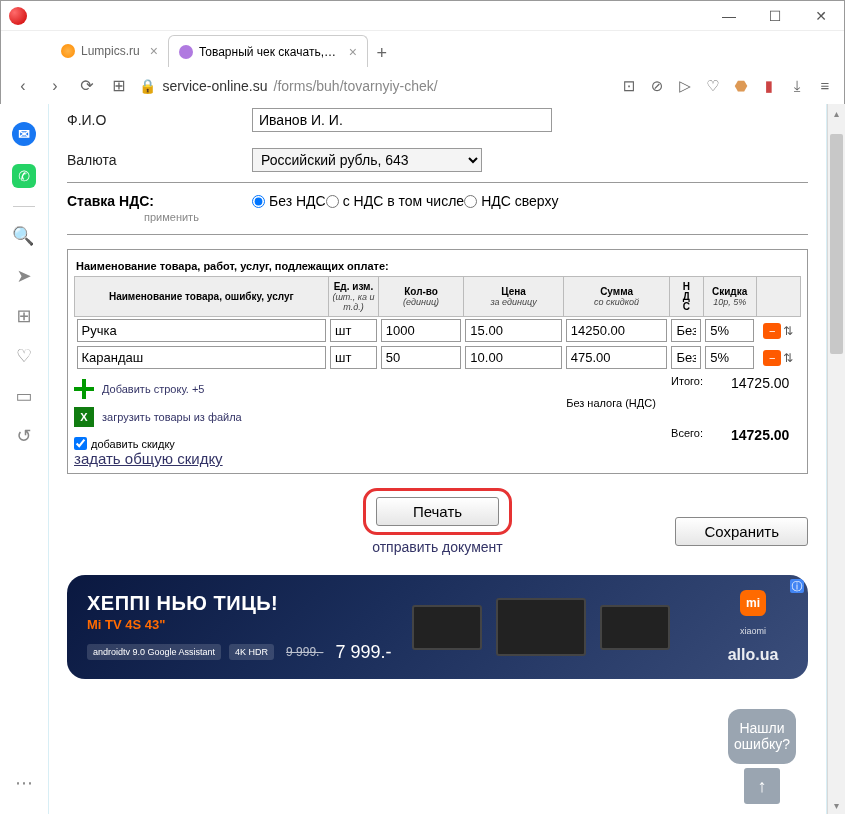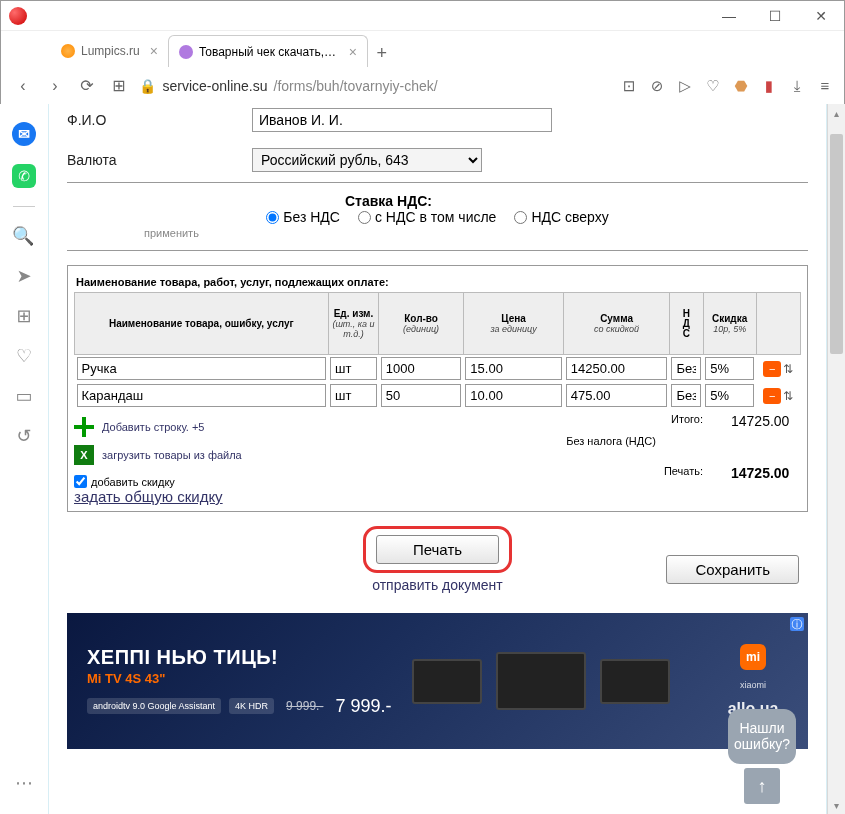"Ставка НДС:" .vat-row { flex-direction: column -> none }
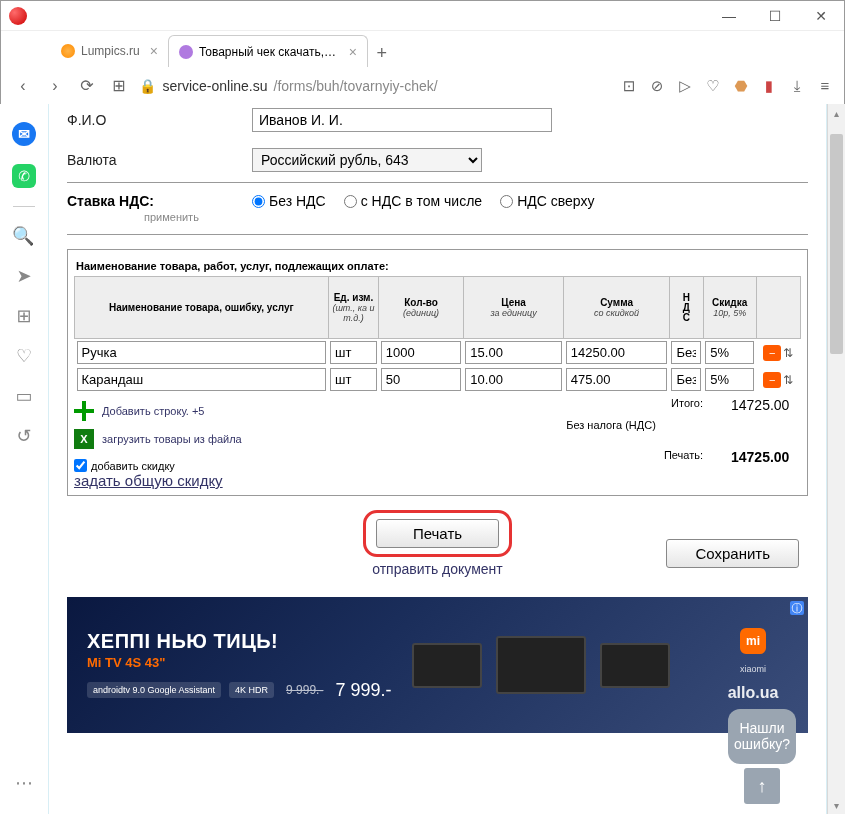"Без НДС" .vat-options { gap: 18px -> none }
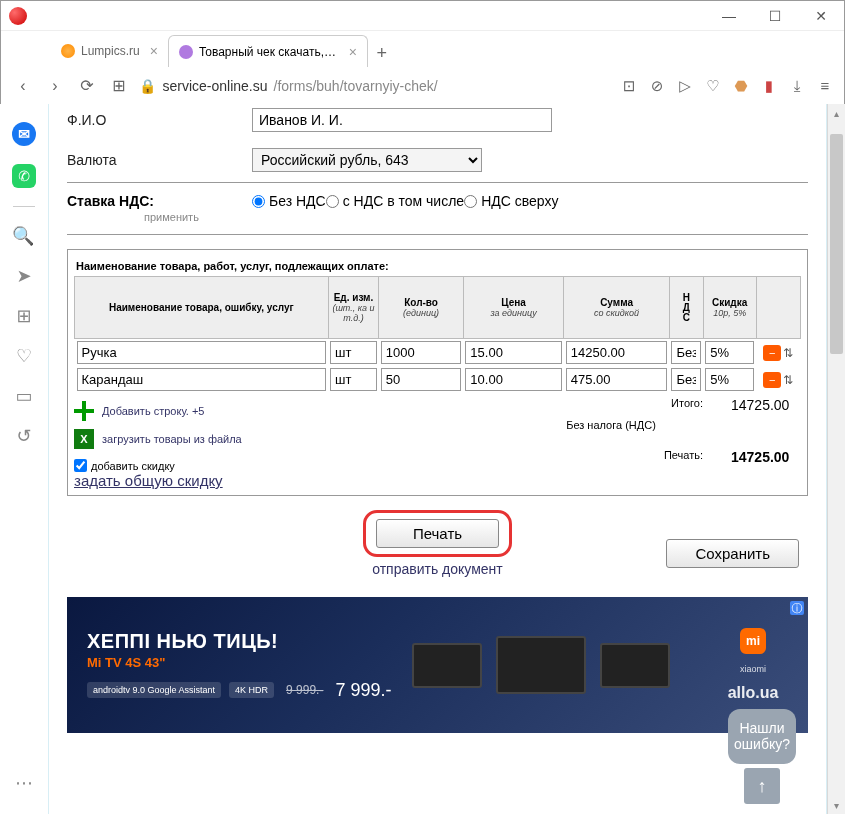"Ед. изм." .items-table th { padding: 15px 2px -> 4px 2px }
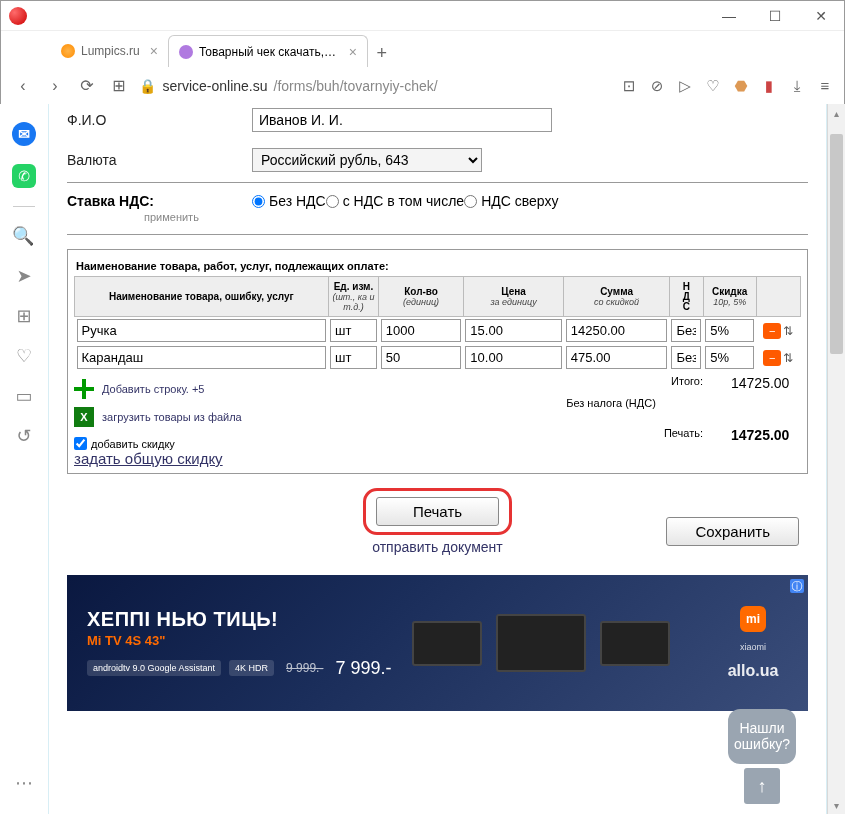"Печать:" span.lbl { text: Печать -> Всего }
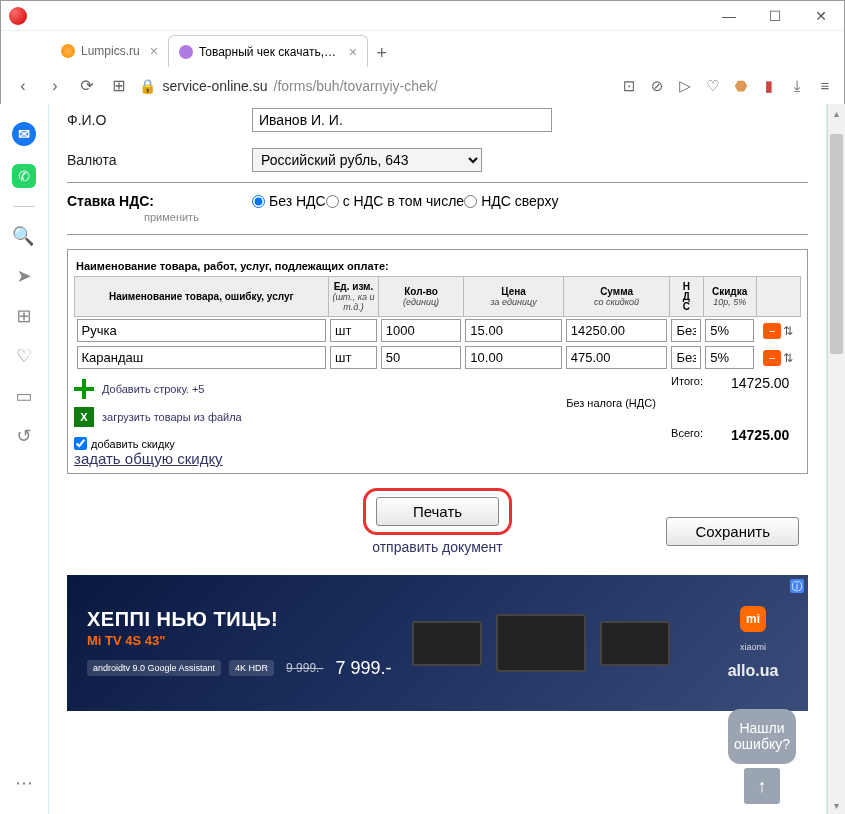"Сохранить" .save-btn-wrap { right: 9px -> 0 }
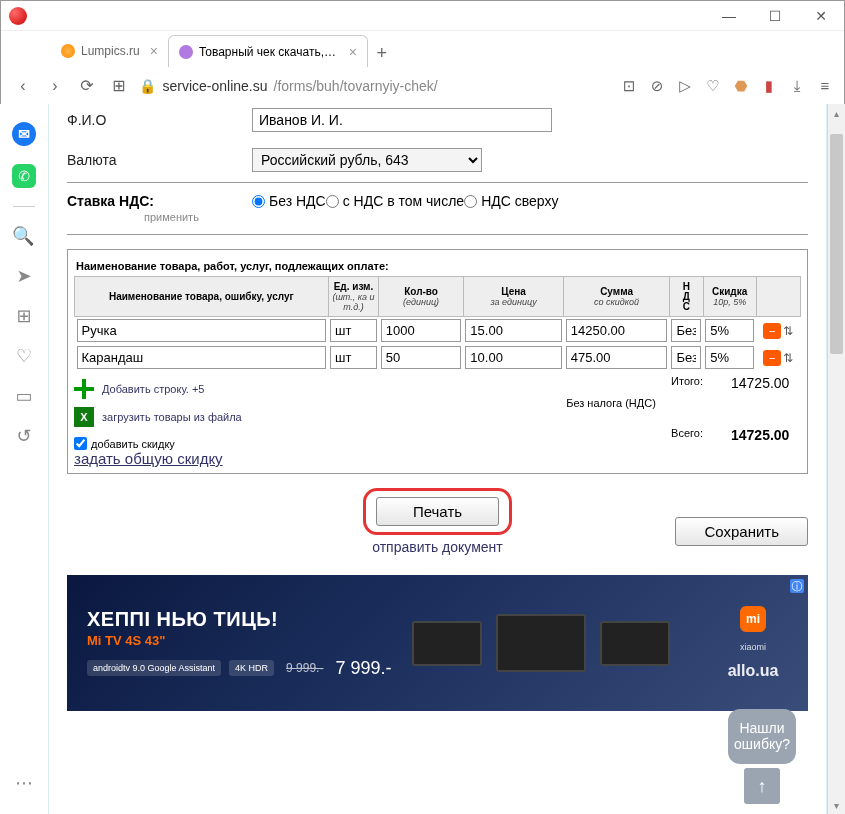"ХЕППІ НЬЮ ТИЦЬ!" .ad-banner { border-radius: none -> 18px; height: 136px -> 104px }
